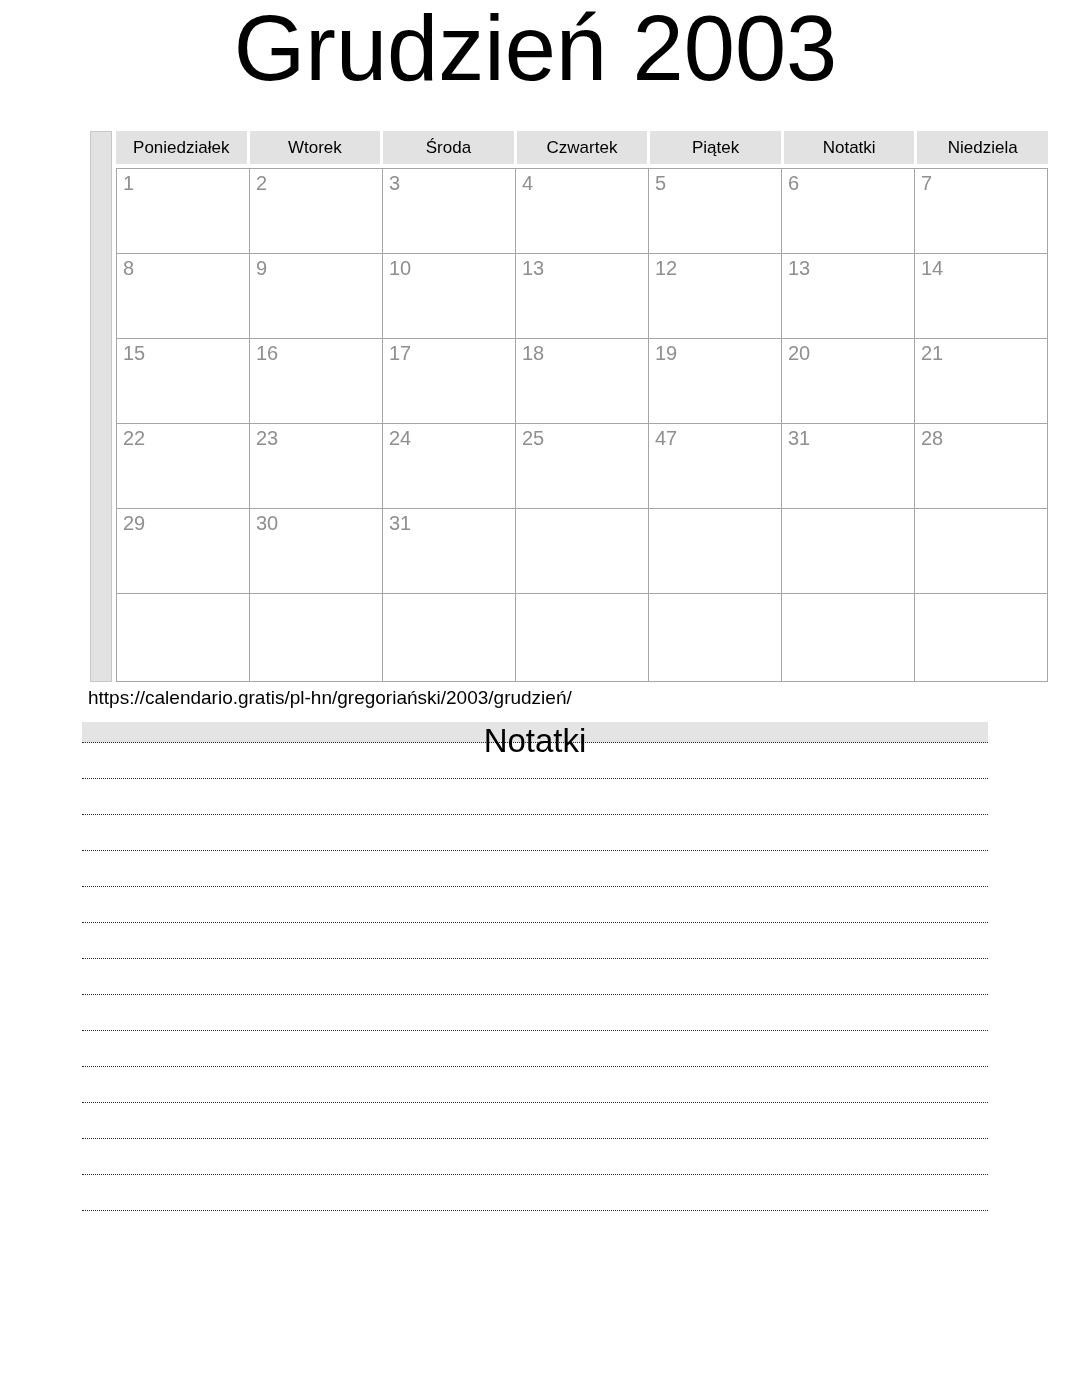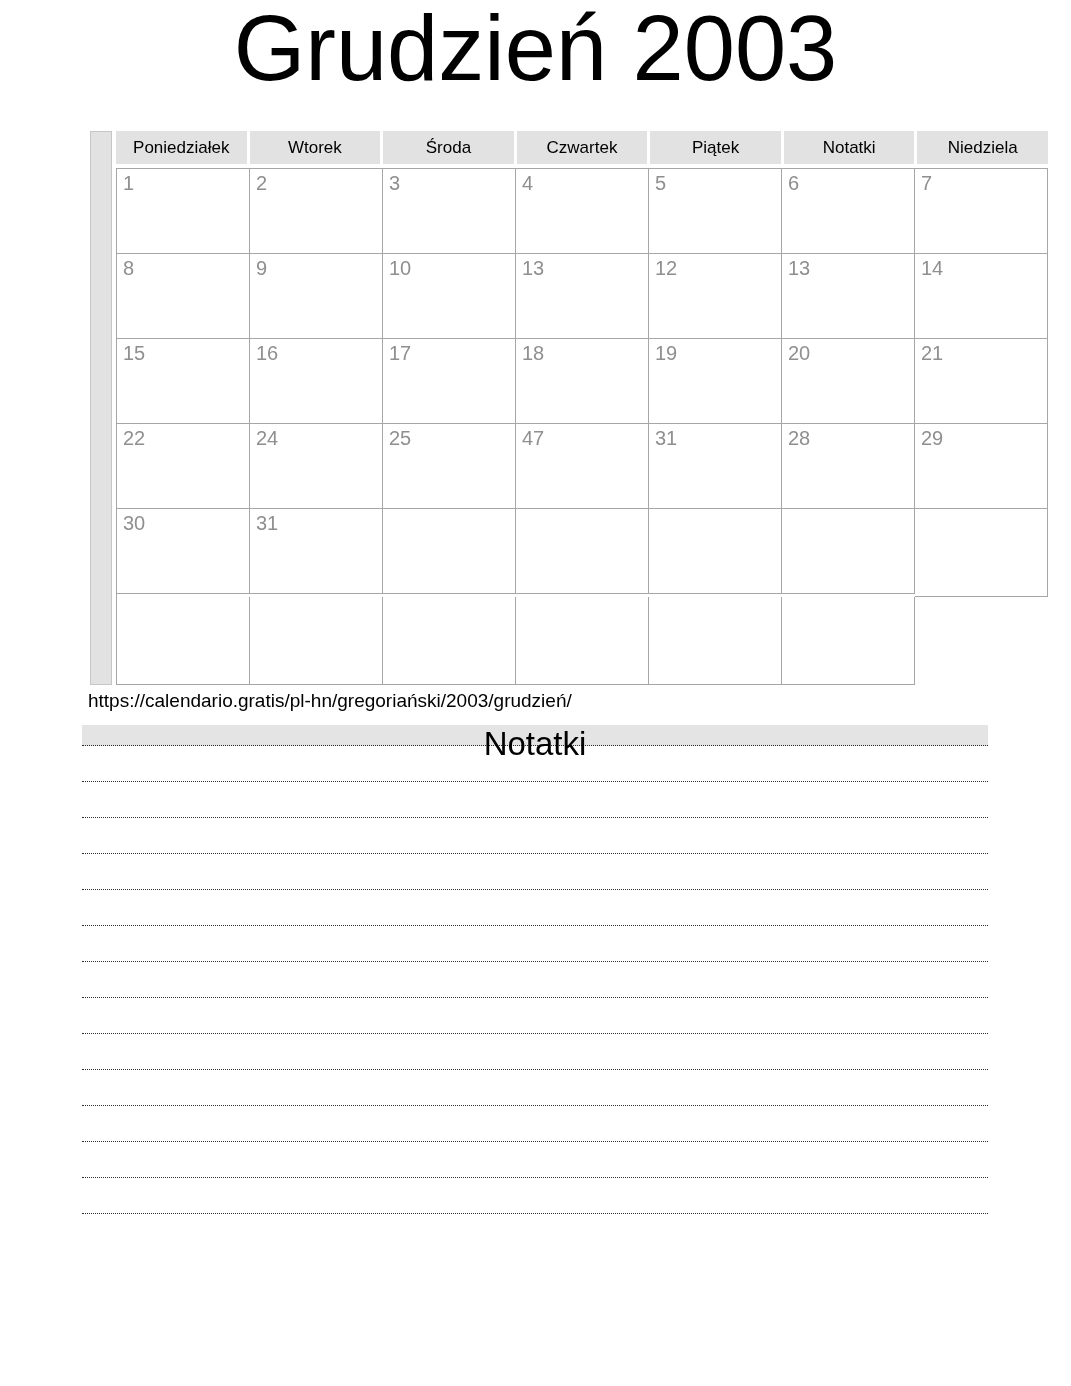"23" div.dcell { html: none -> <div>23</div> }
